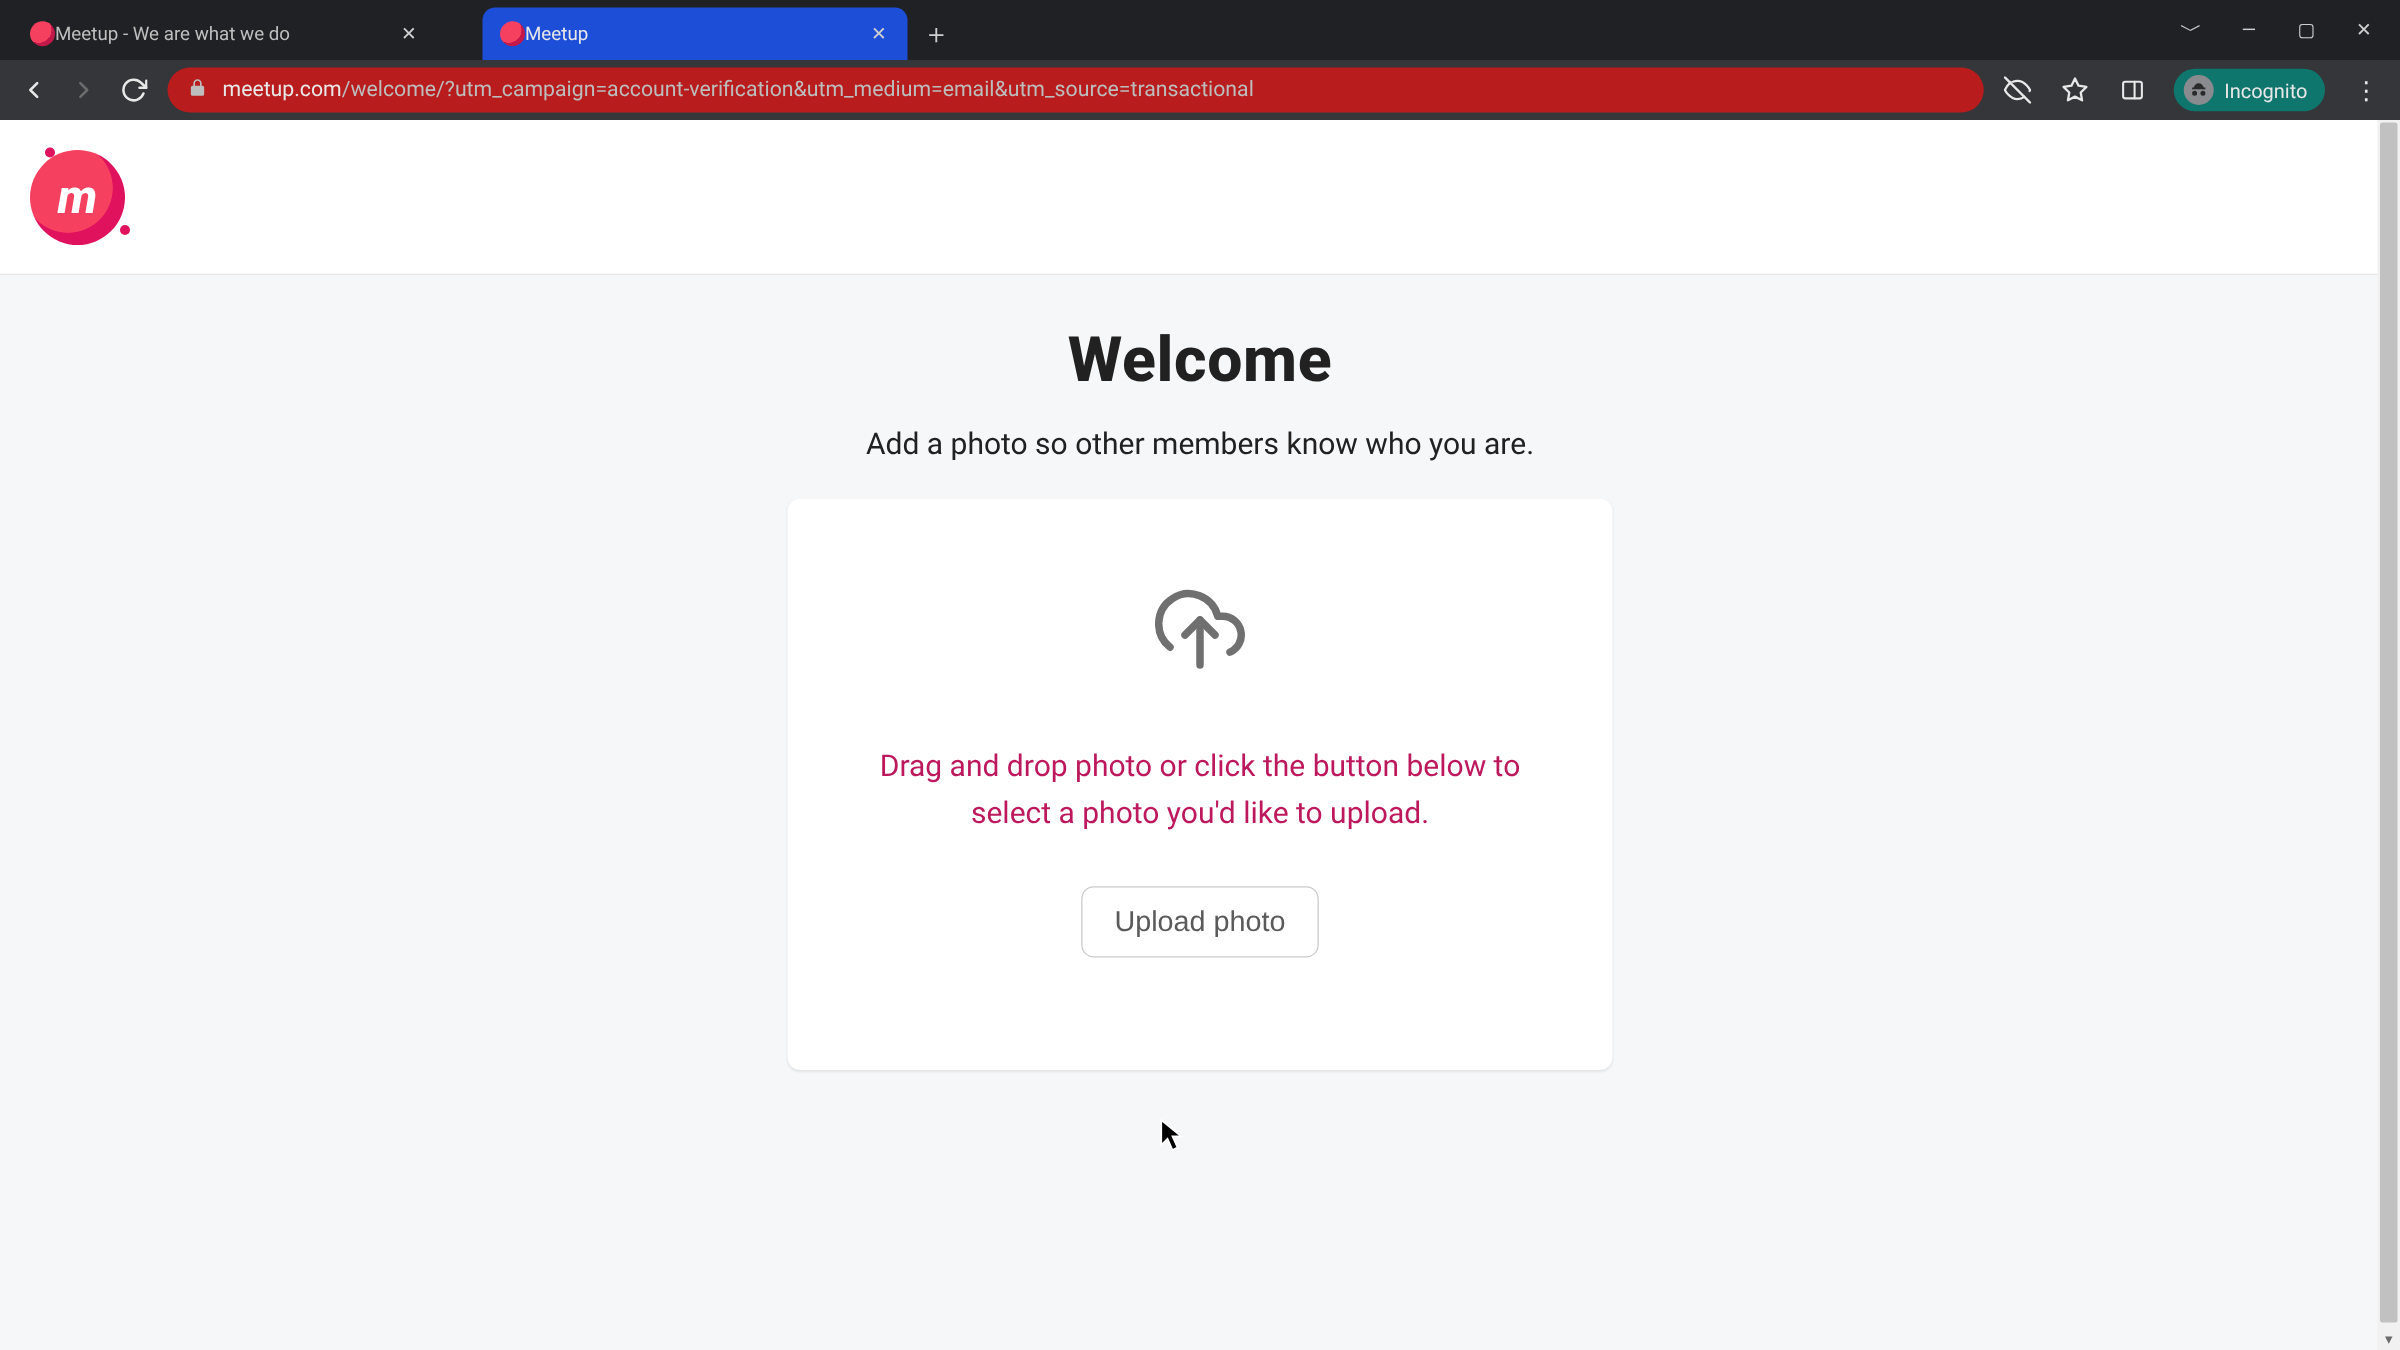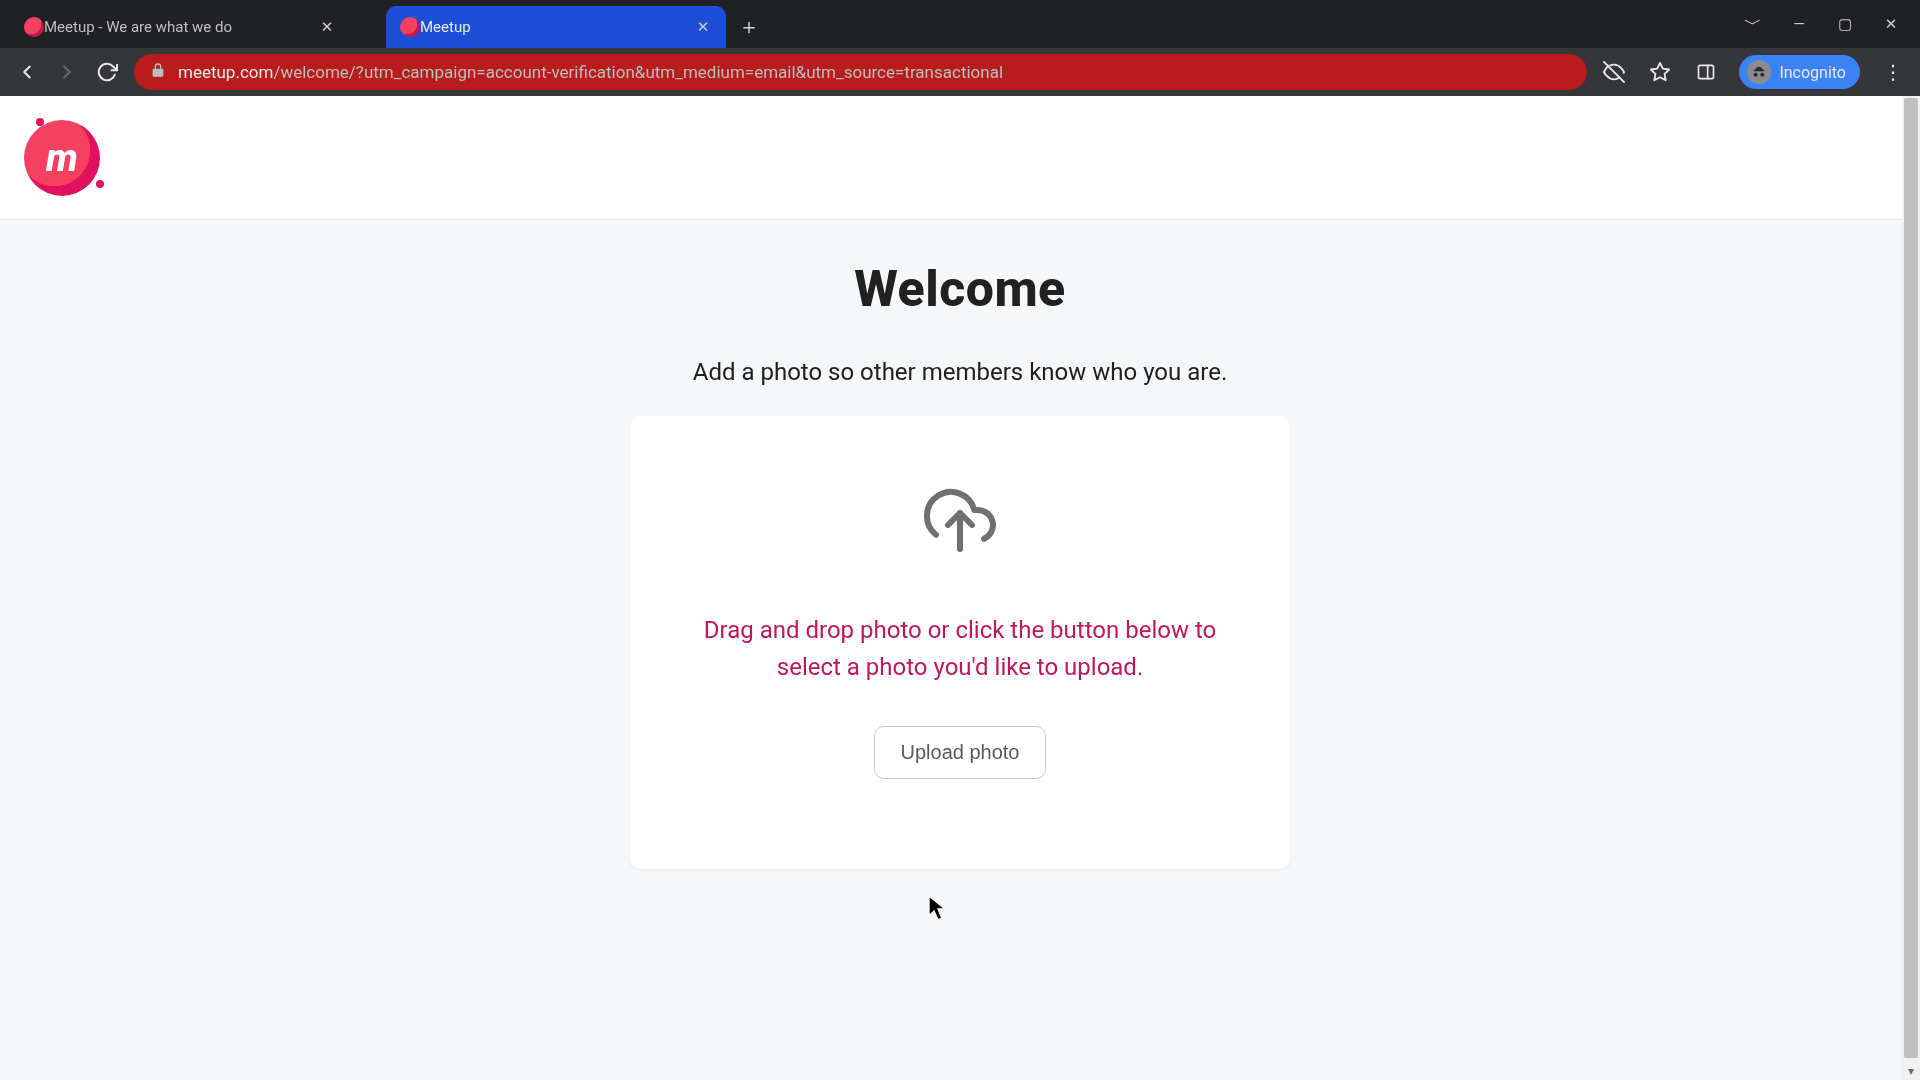"Incognito" .incog-chip { background: #3b82f6 -> #0f766e }
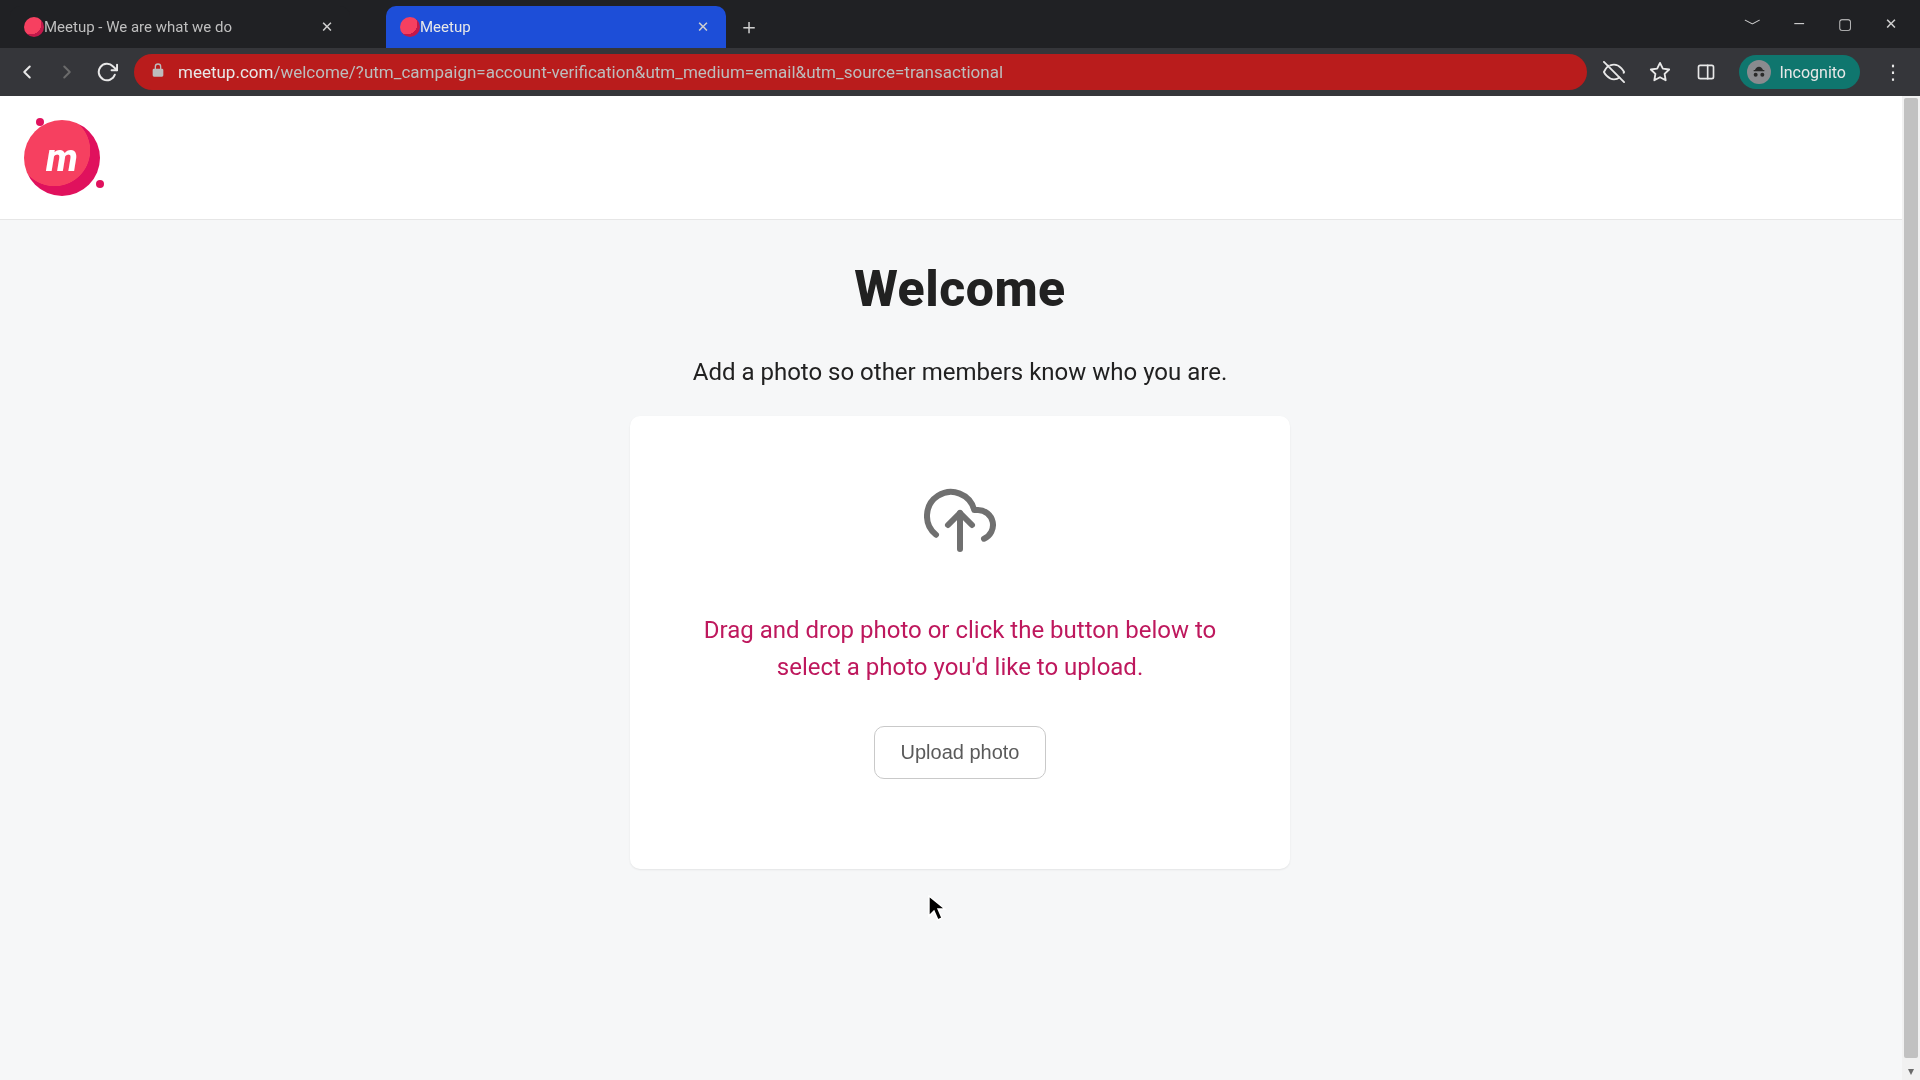"Welcome" .page-title { margin-bottom: 40px -> 23px }
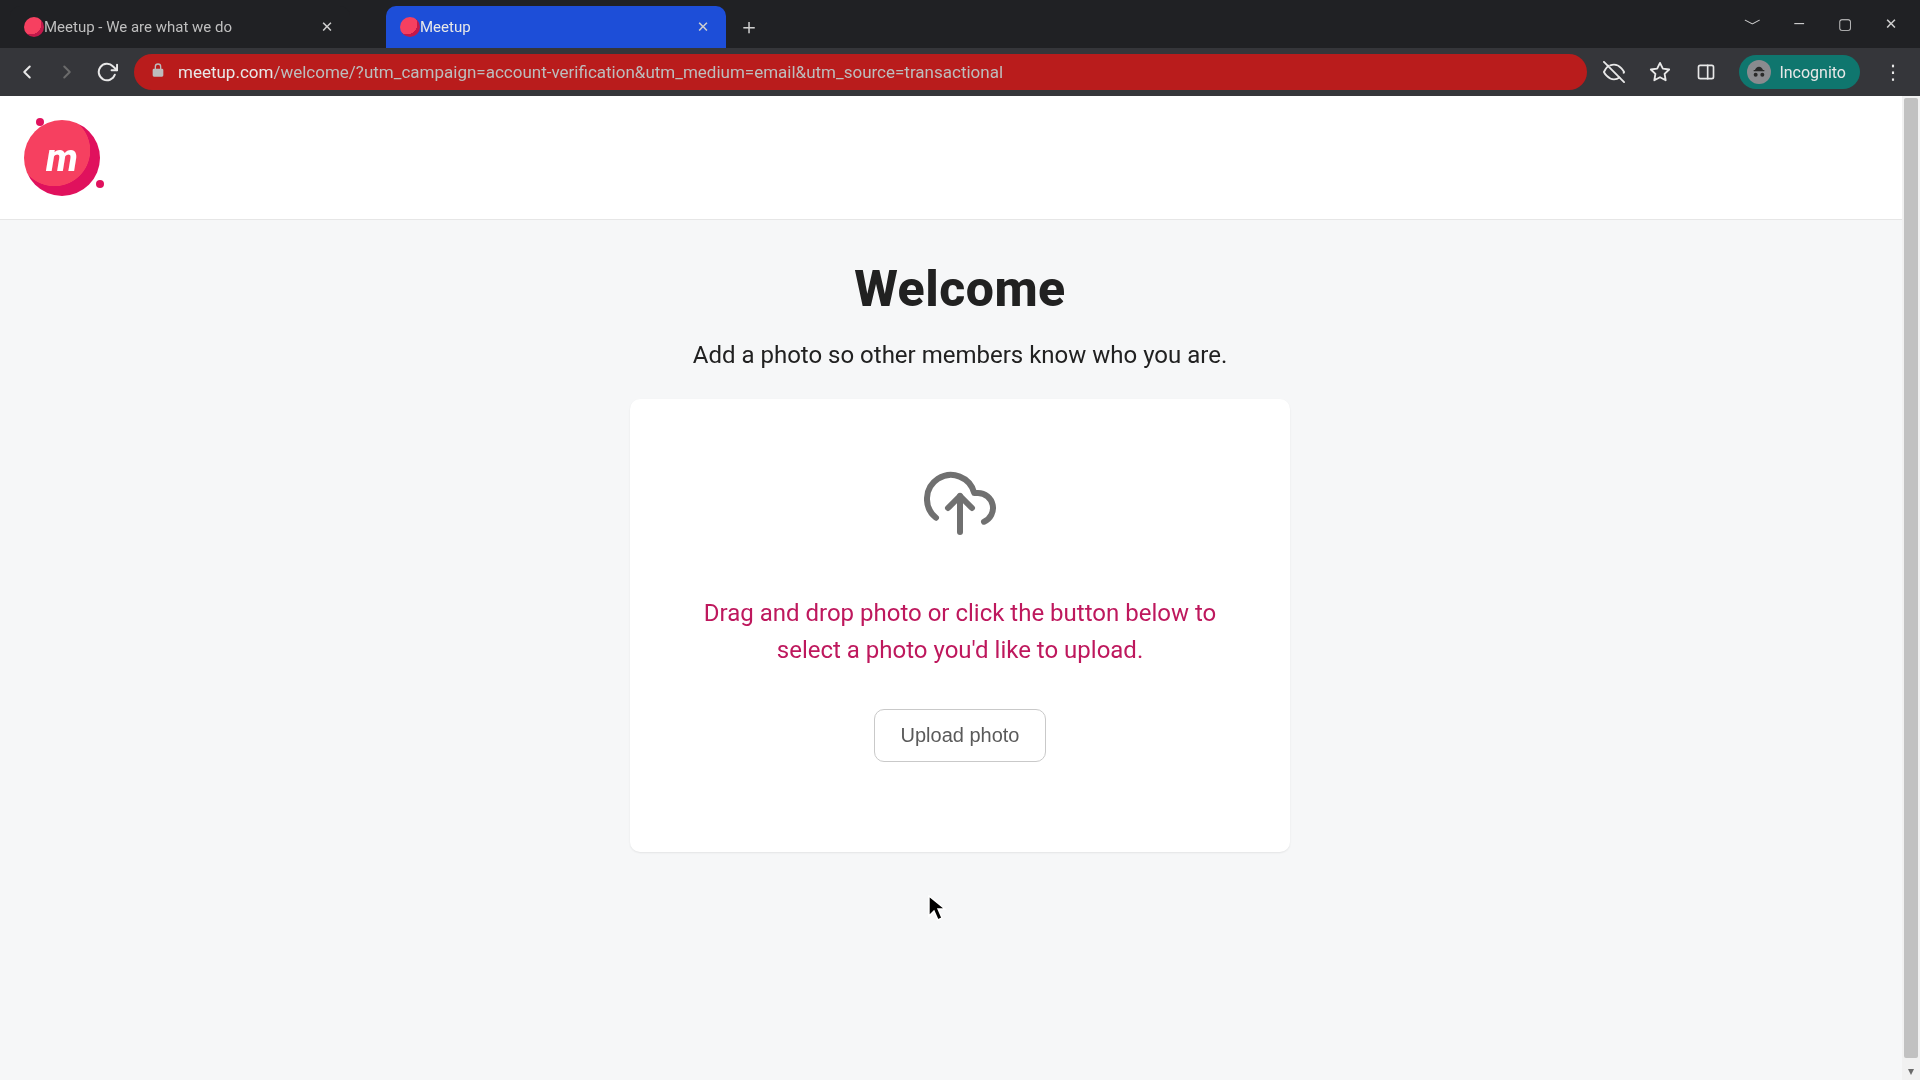"Upload photo" .upload-btn { font-size: 20px -> 23px }
